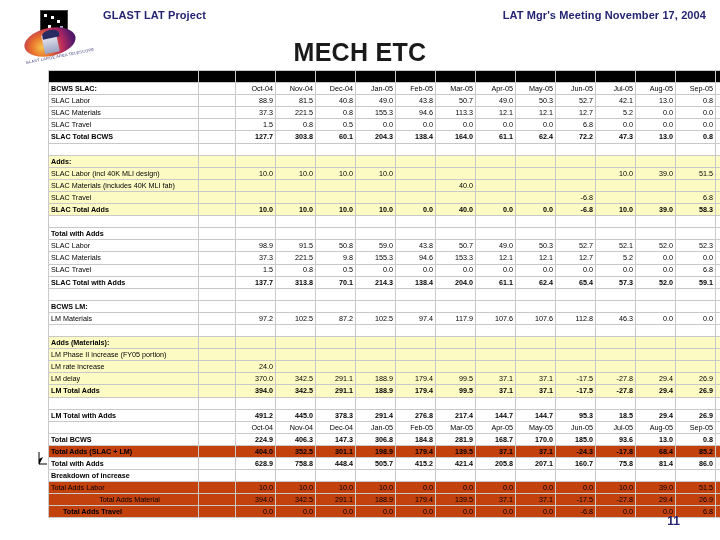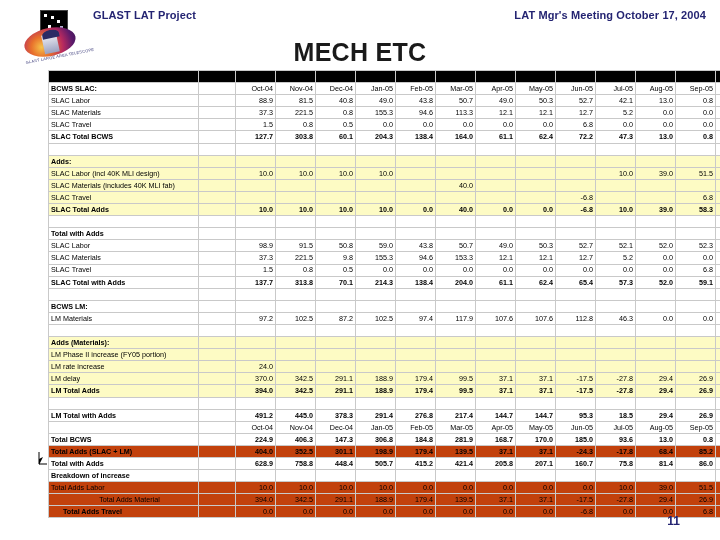"GLAST LAT Project" .hdr-left { left: 93px -> 103px }
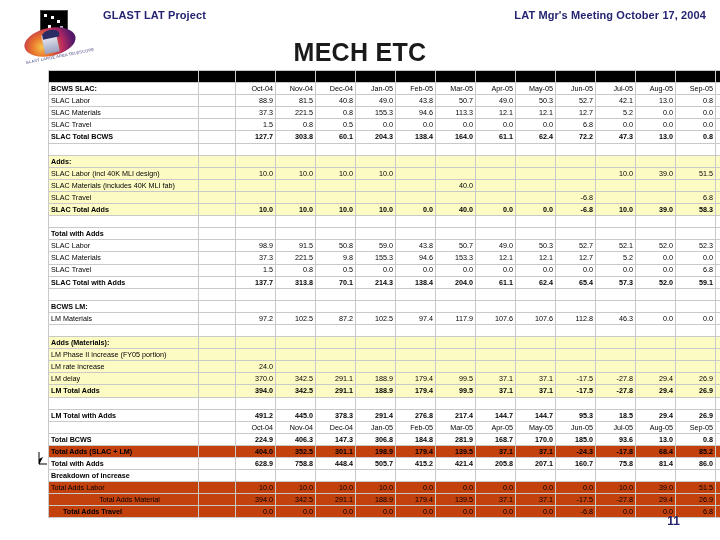"LAT Mgr's Meeting October 17," div.hdr-right { text: October -> November }
